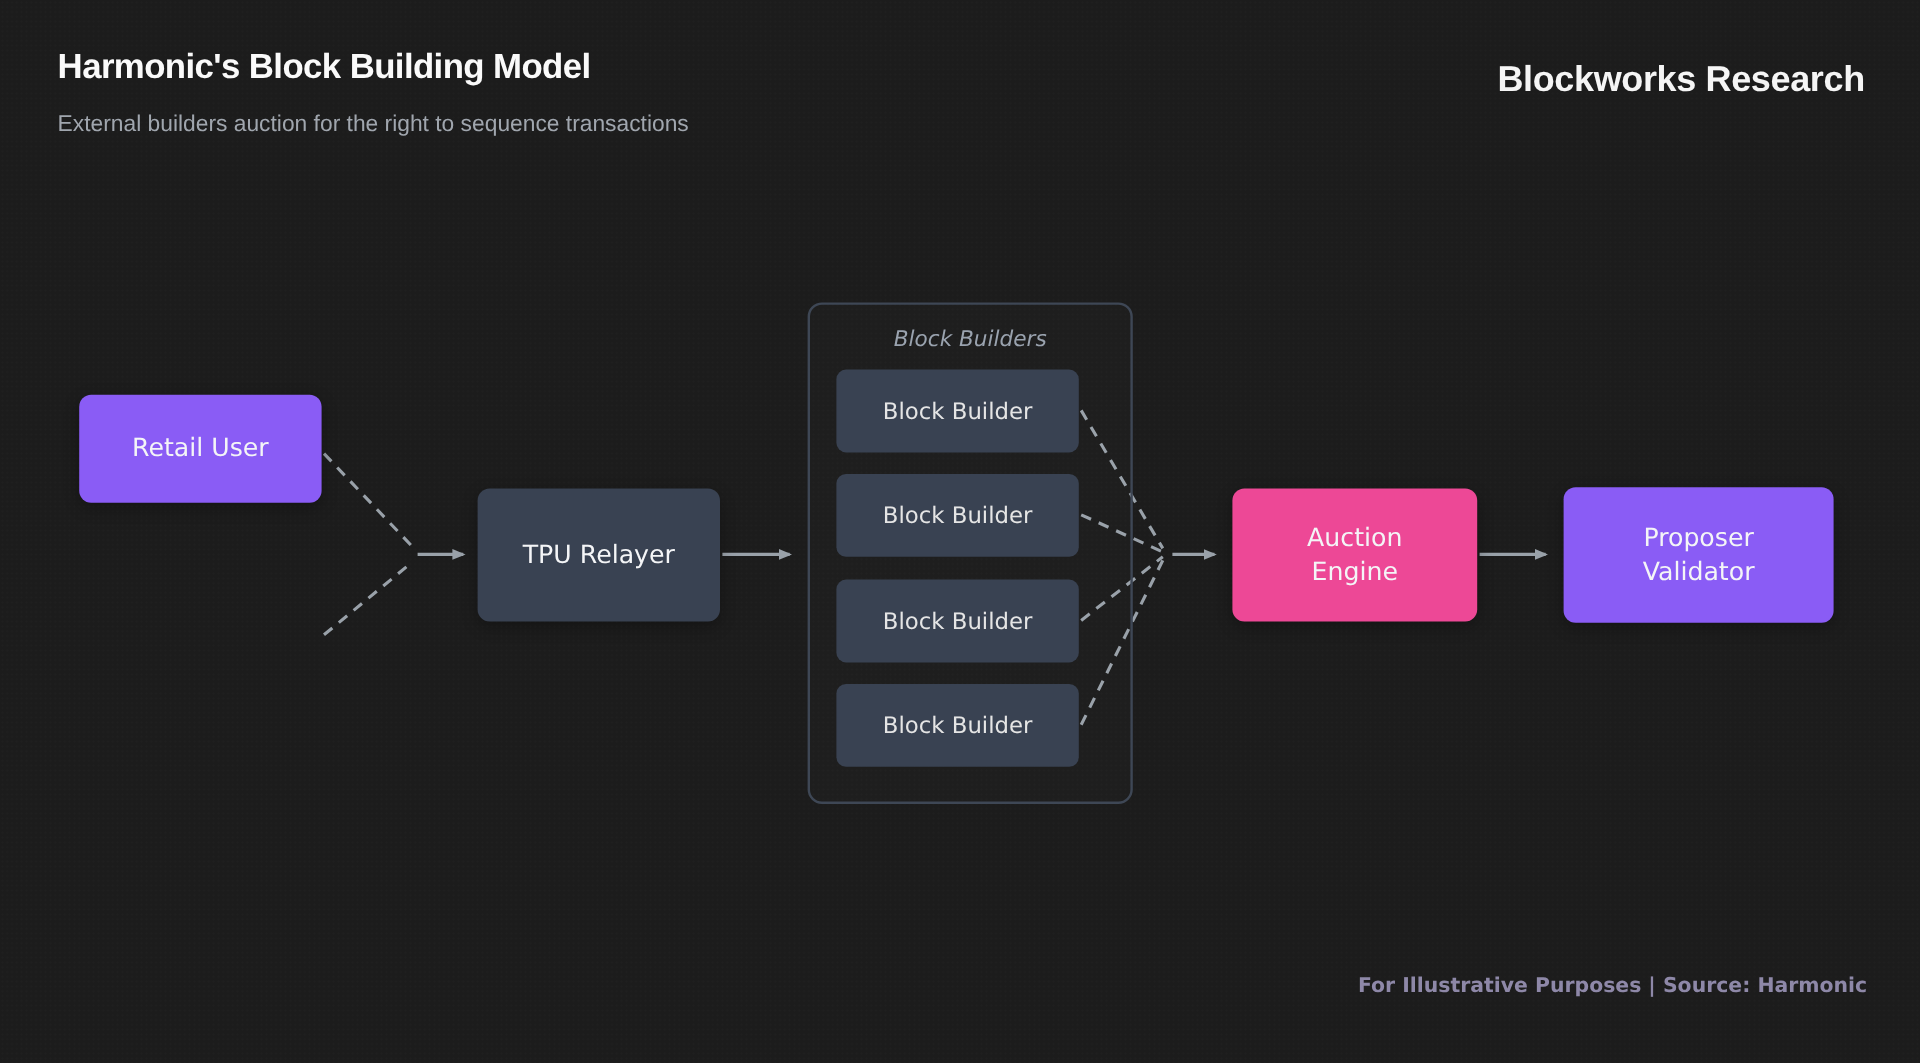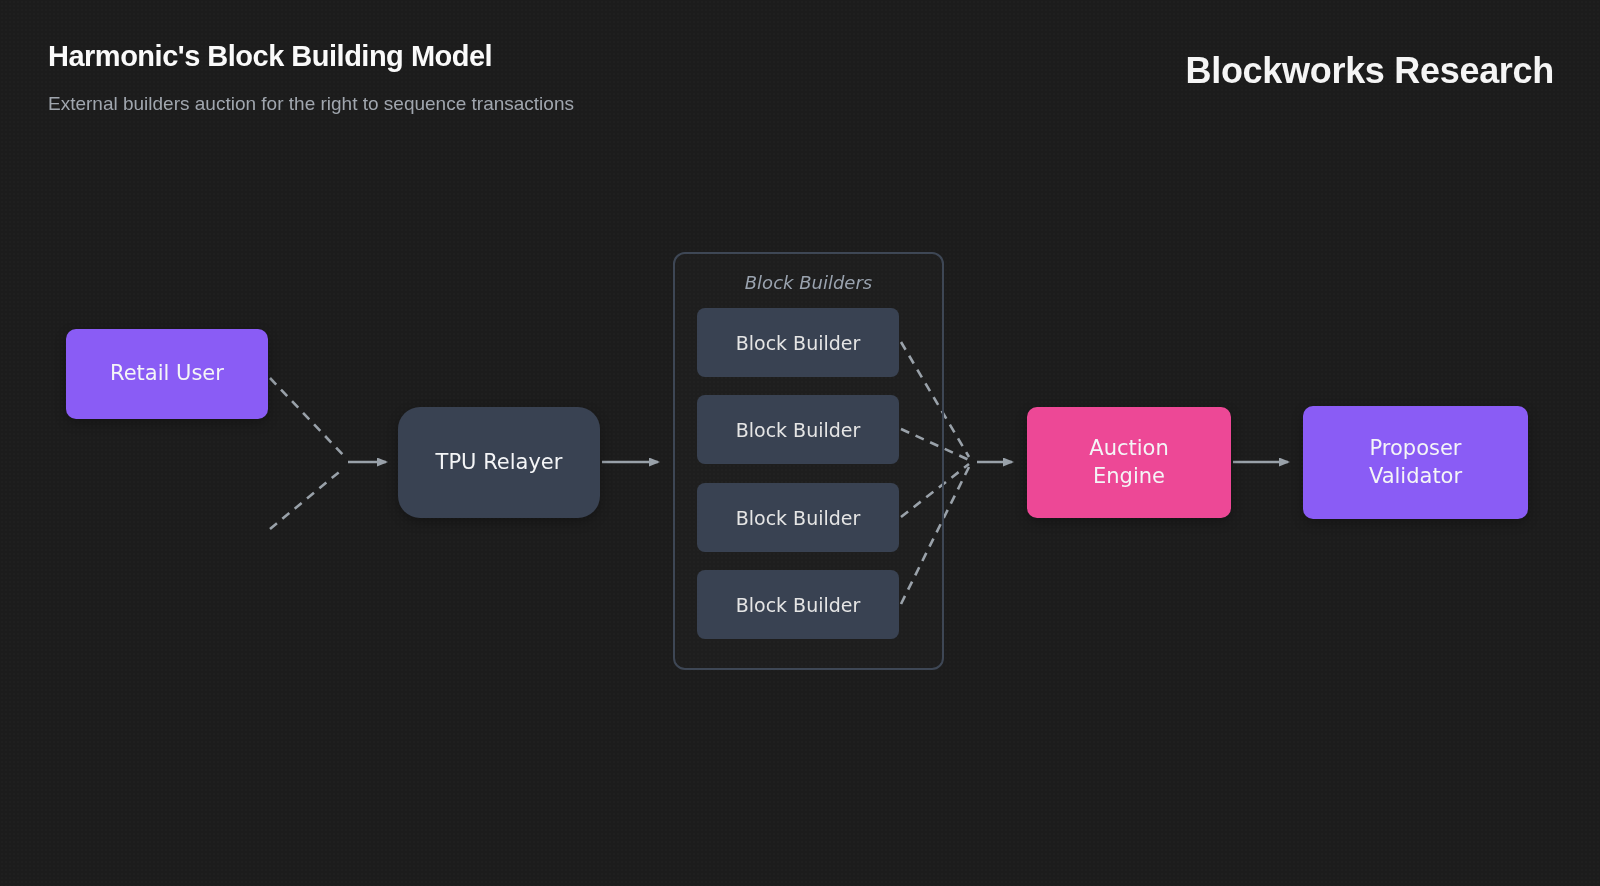"Blockworks Research" .brand { font-size: 36px -> 30px }
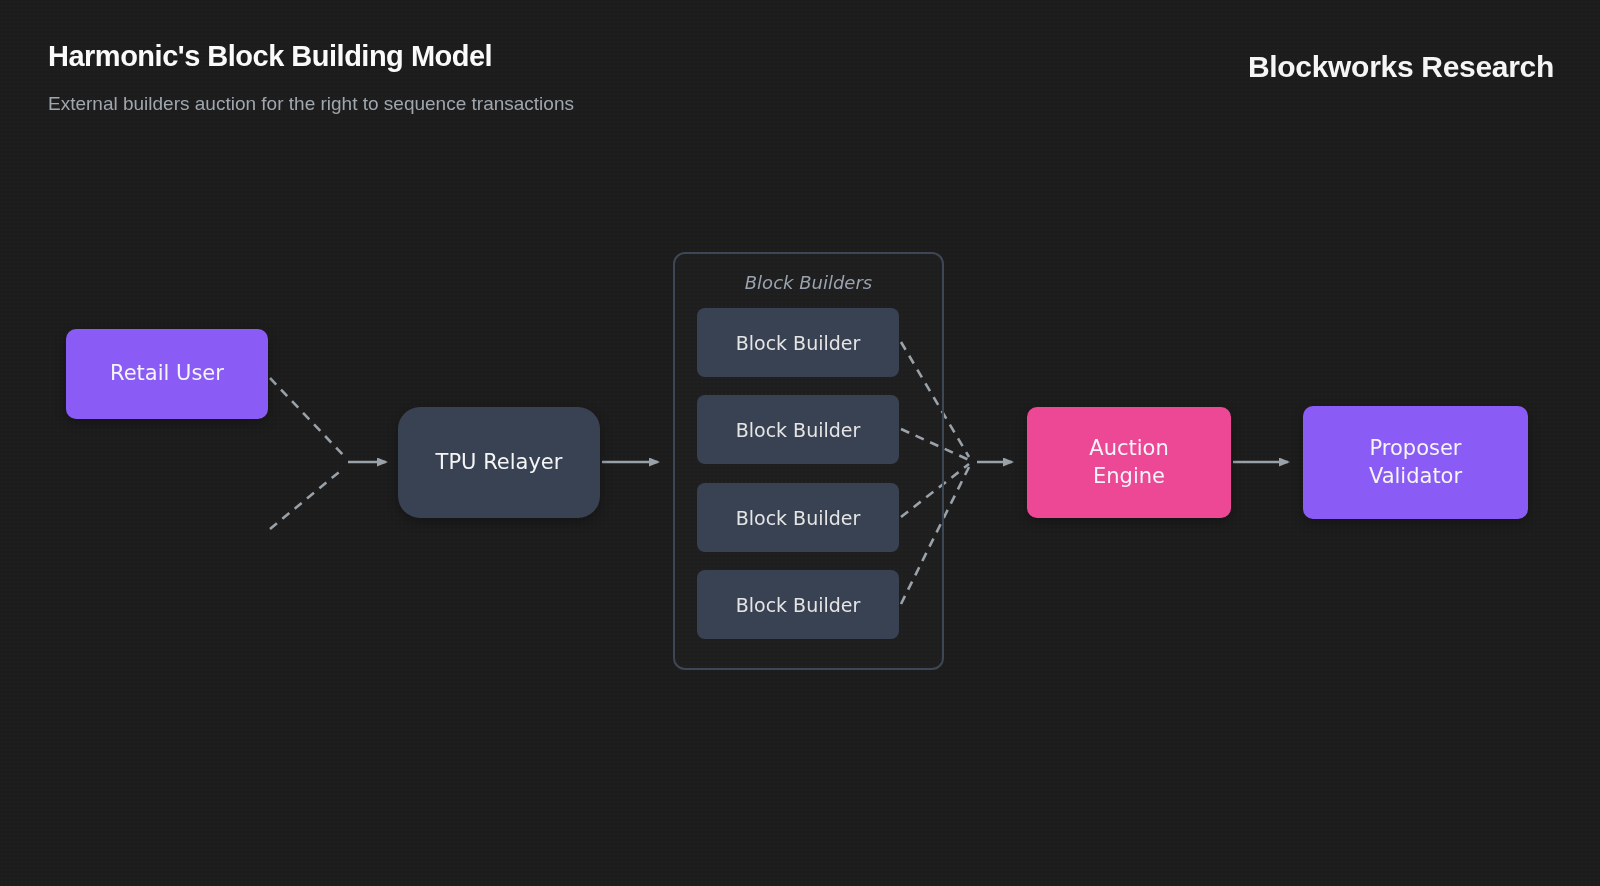"TPU Relayer" .node-slate { border-radius: 22px -> 10px }
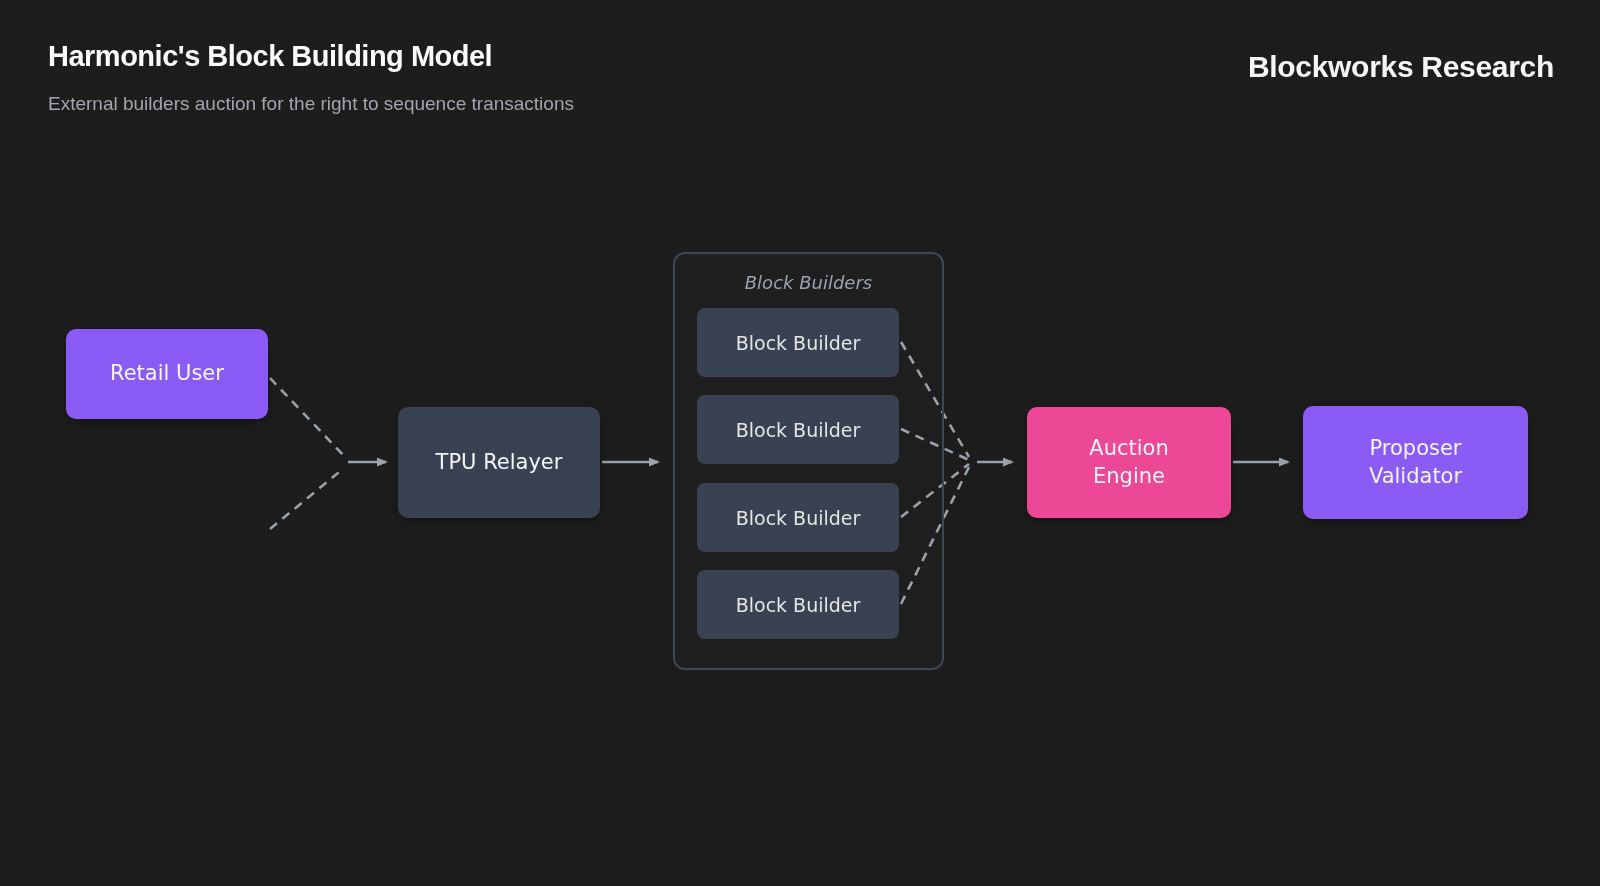"For Illustrative Purposes | Source:" div.footer-note { html: none -> <div>For Illustrative Purposes | Source: Harmonic</div> }
